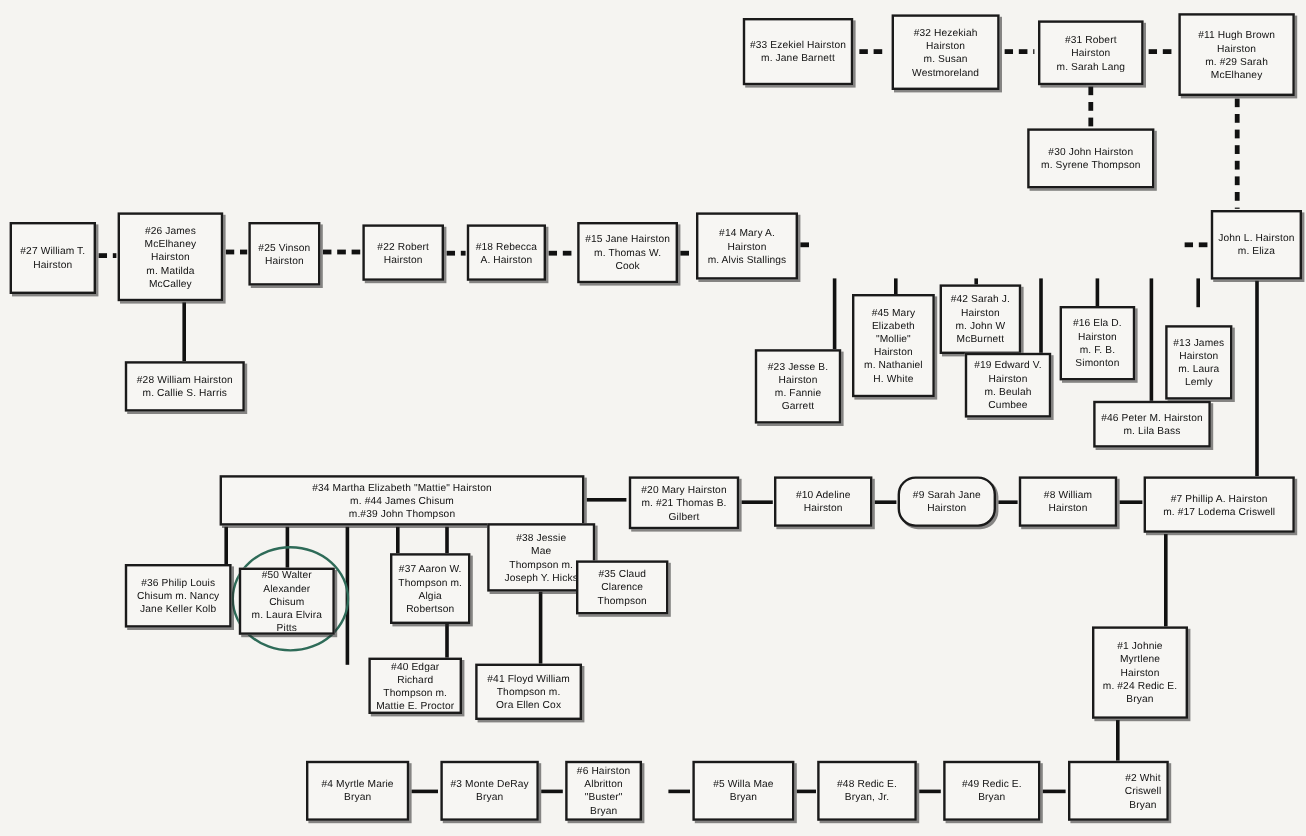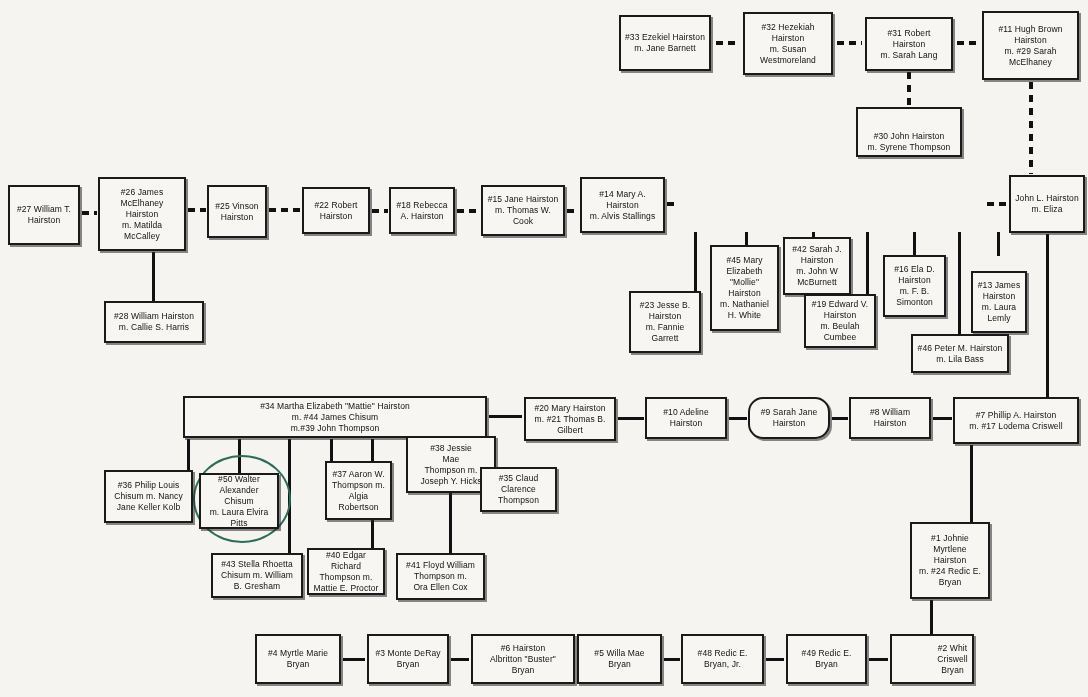"#30 John Hairston" div.node { align-items: flex-end -> none }
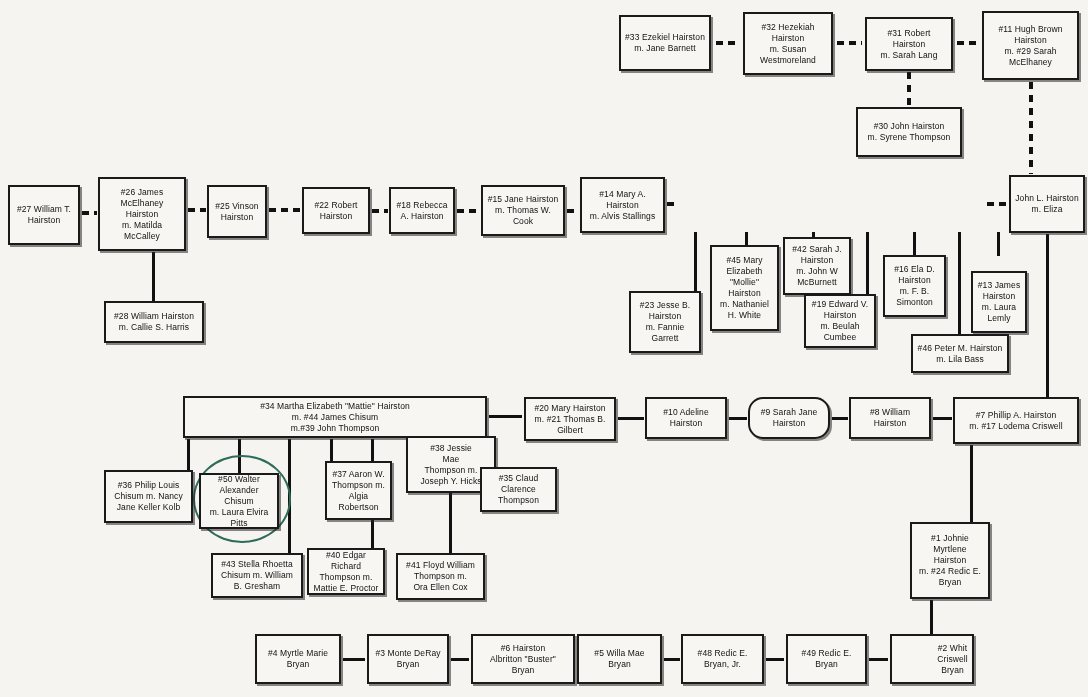"#43 Stella Rhoetta" div.node { html: <div> <span>#43 Stella Rhoetta Chisum m. William B. Gresham</span> </div> -> none }
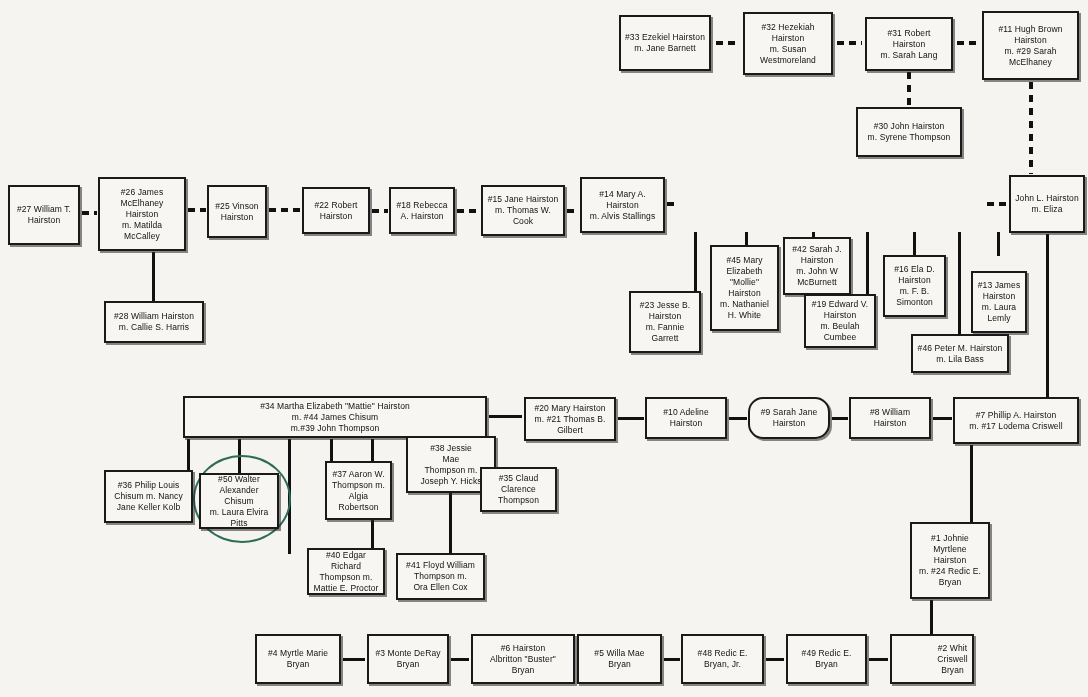"#6 Hairston" div.node { width: 104px -> 64px }
